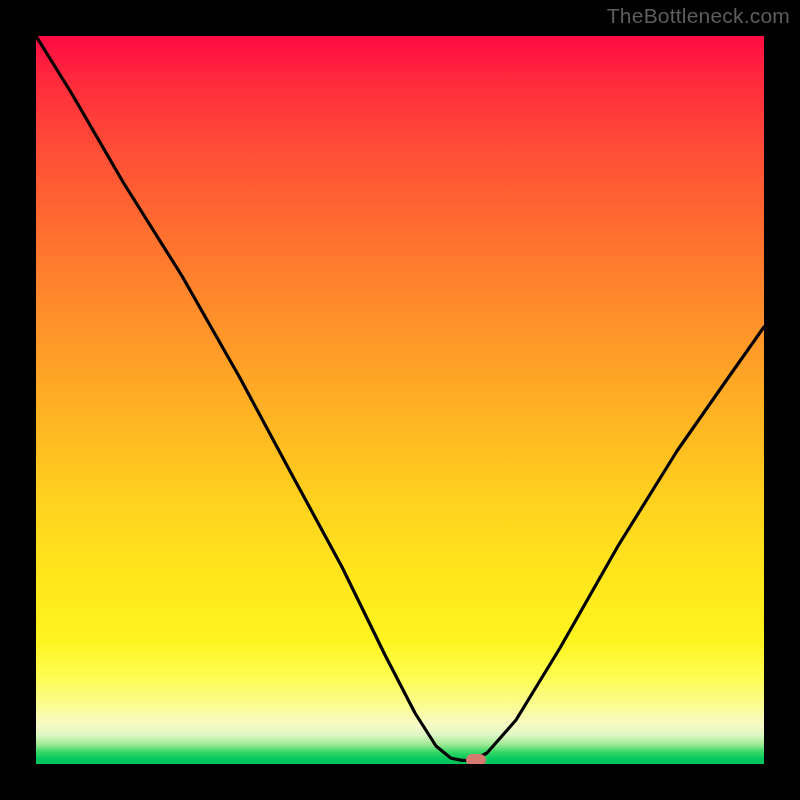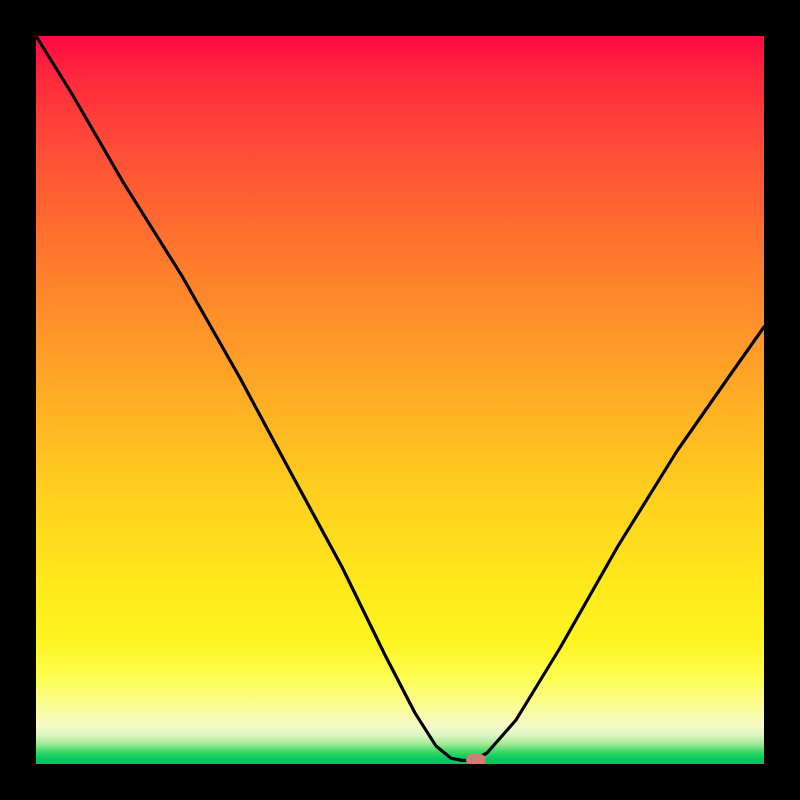"TheBottleneck.com" div.watermark { html: none -> <div>TheBottleneck.com</div> }
